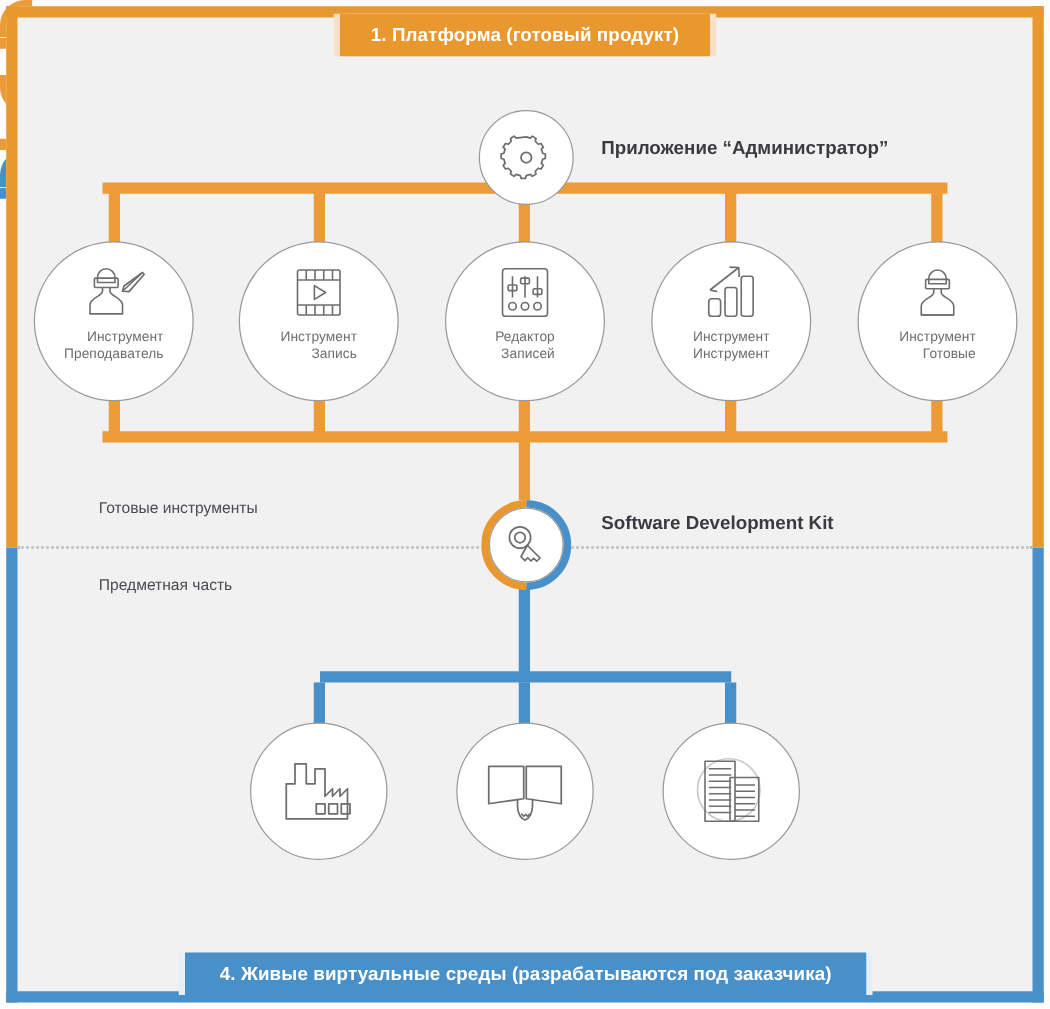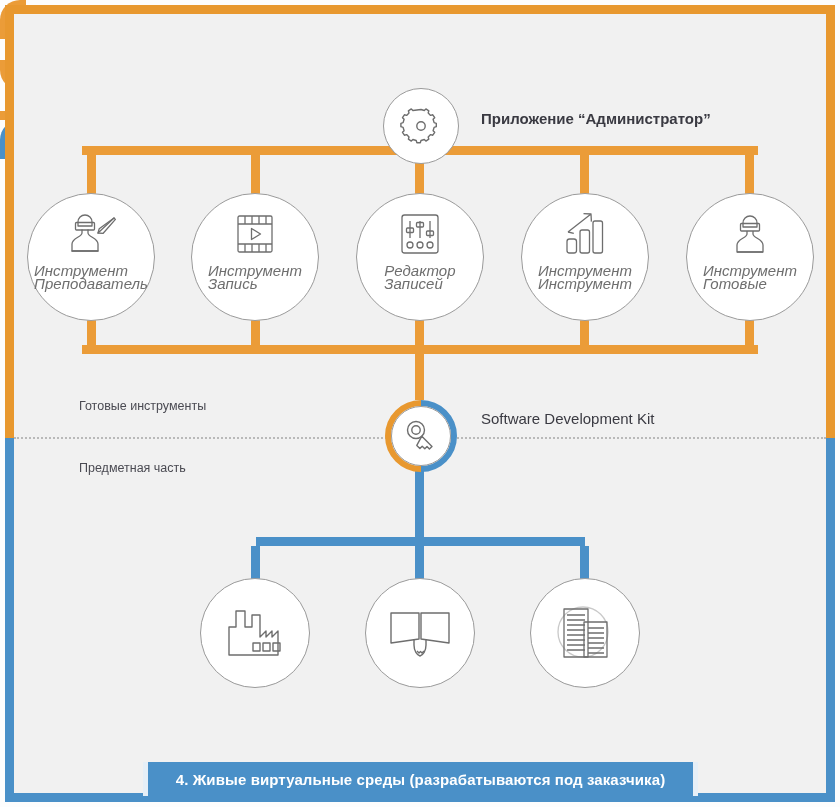"1. Платформа (готовый продукт)" div.banner { html: none -> <div>1. Платформа (готовый продукт)</div> }
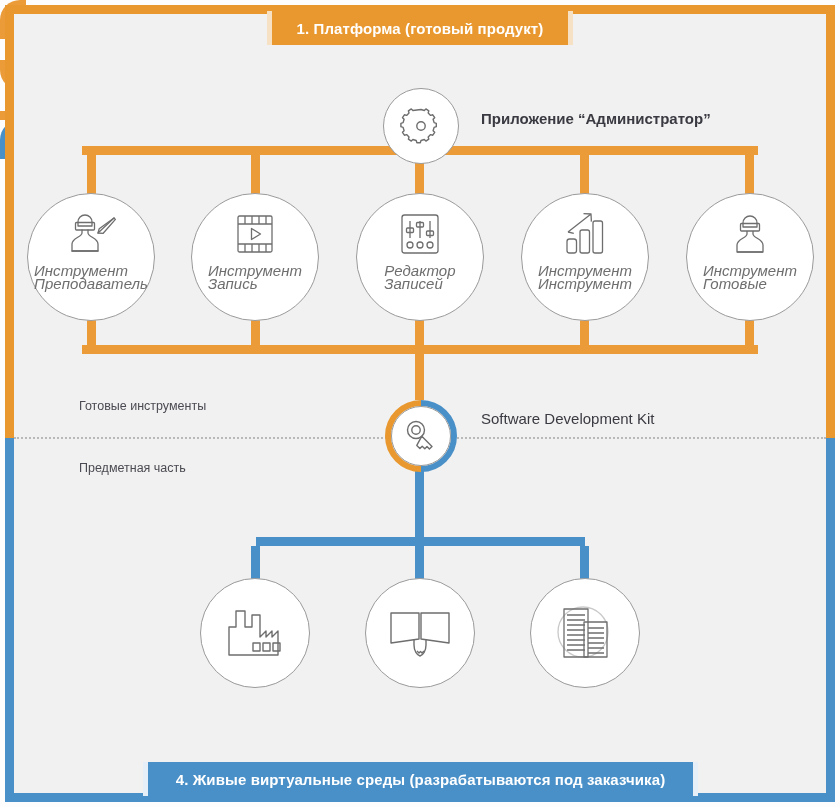"Инструмент" .tool-label { font-size: 15px -> 11px; font-style: italic -> none; text-align: left -> right }
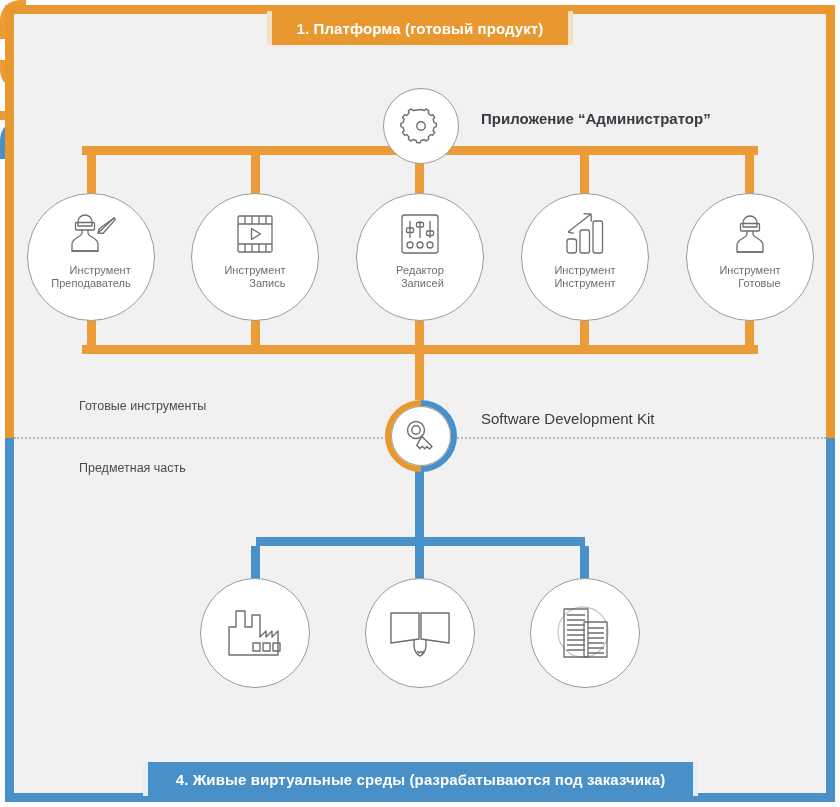"Software Development Kit" #label-sdk { font-weight: normal -> bold }
